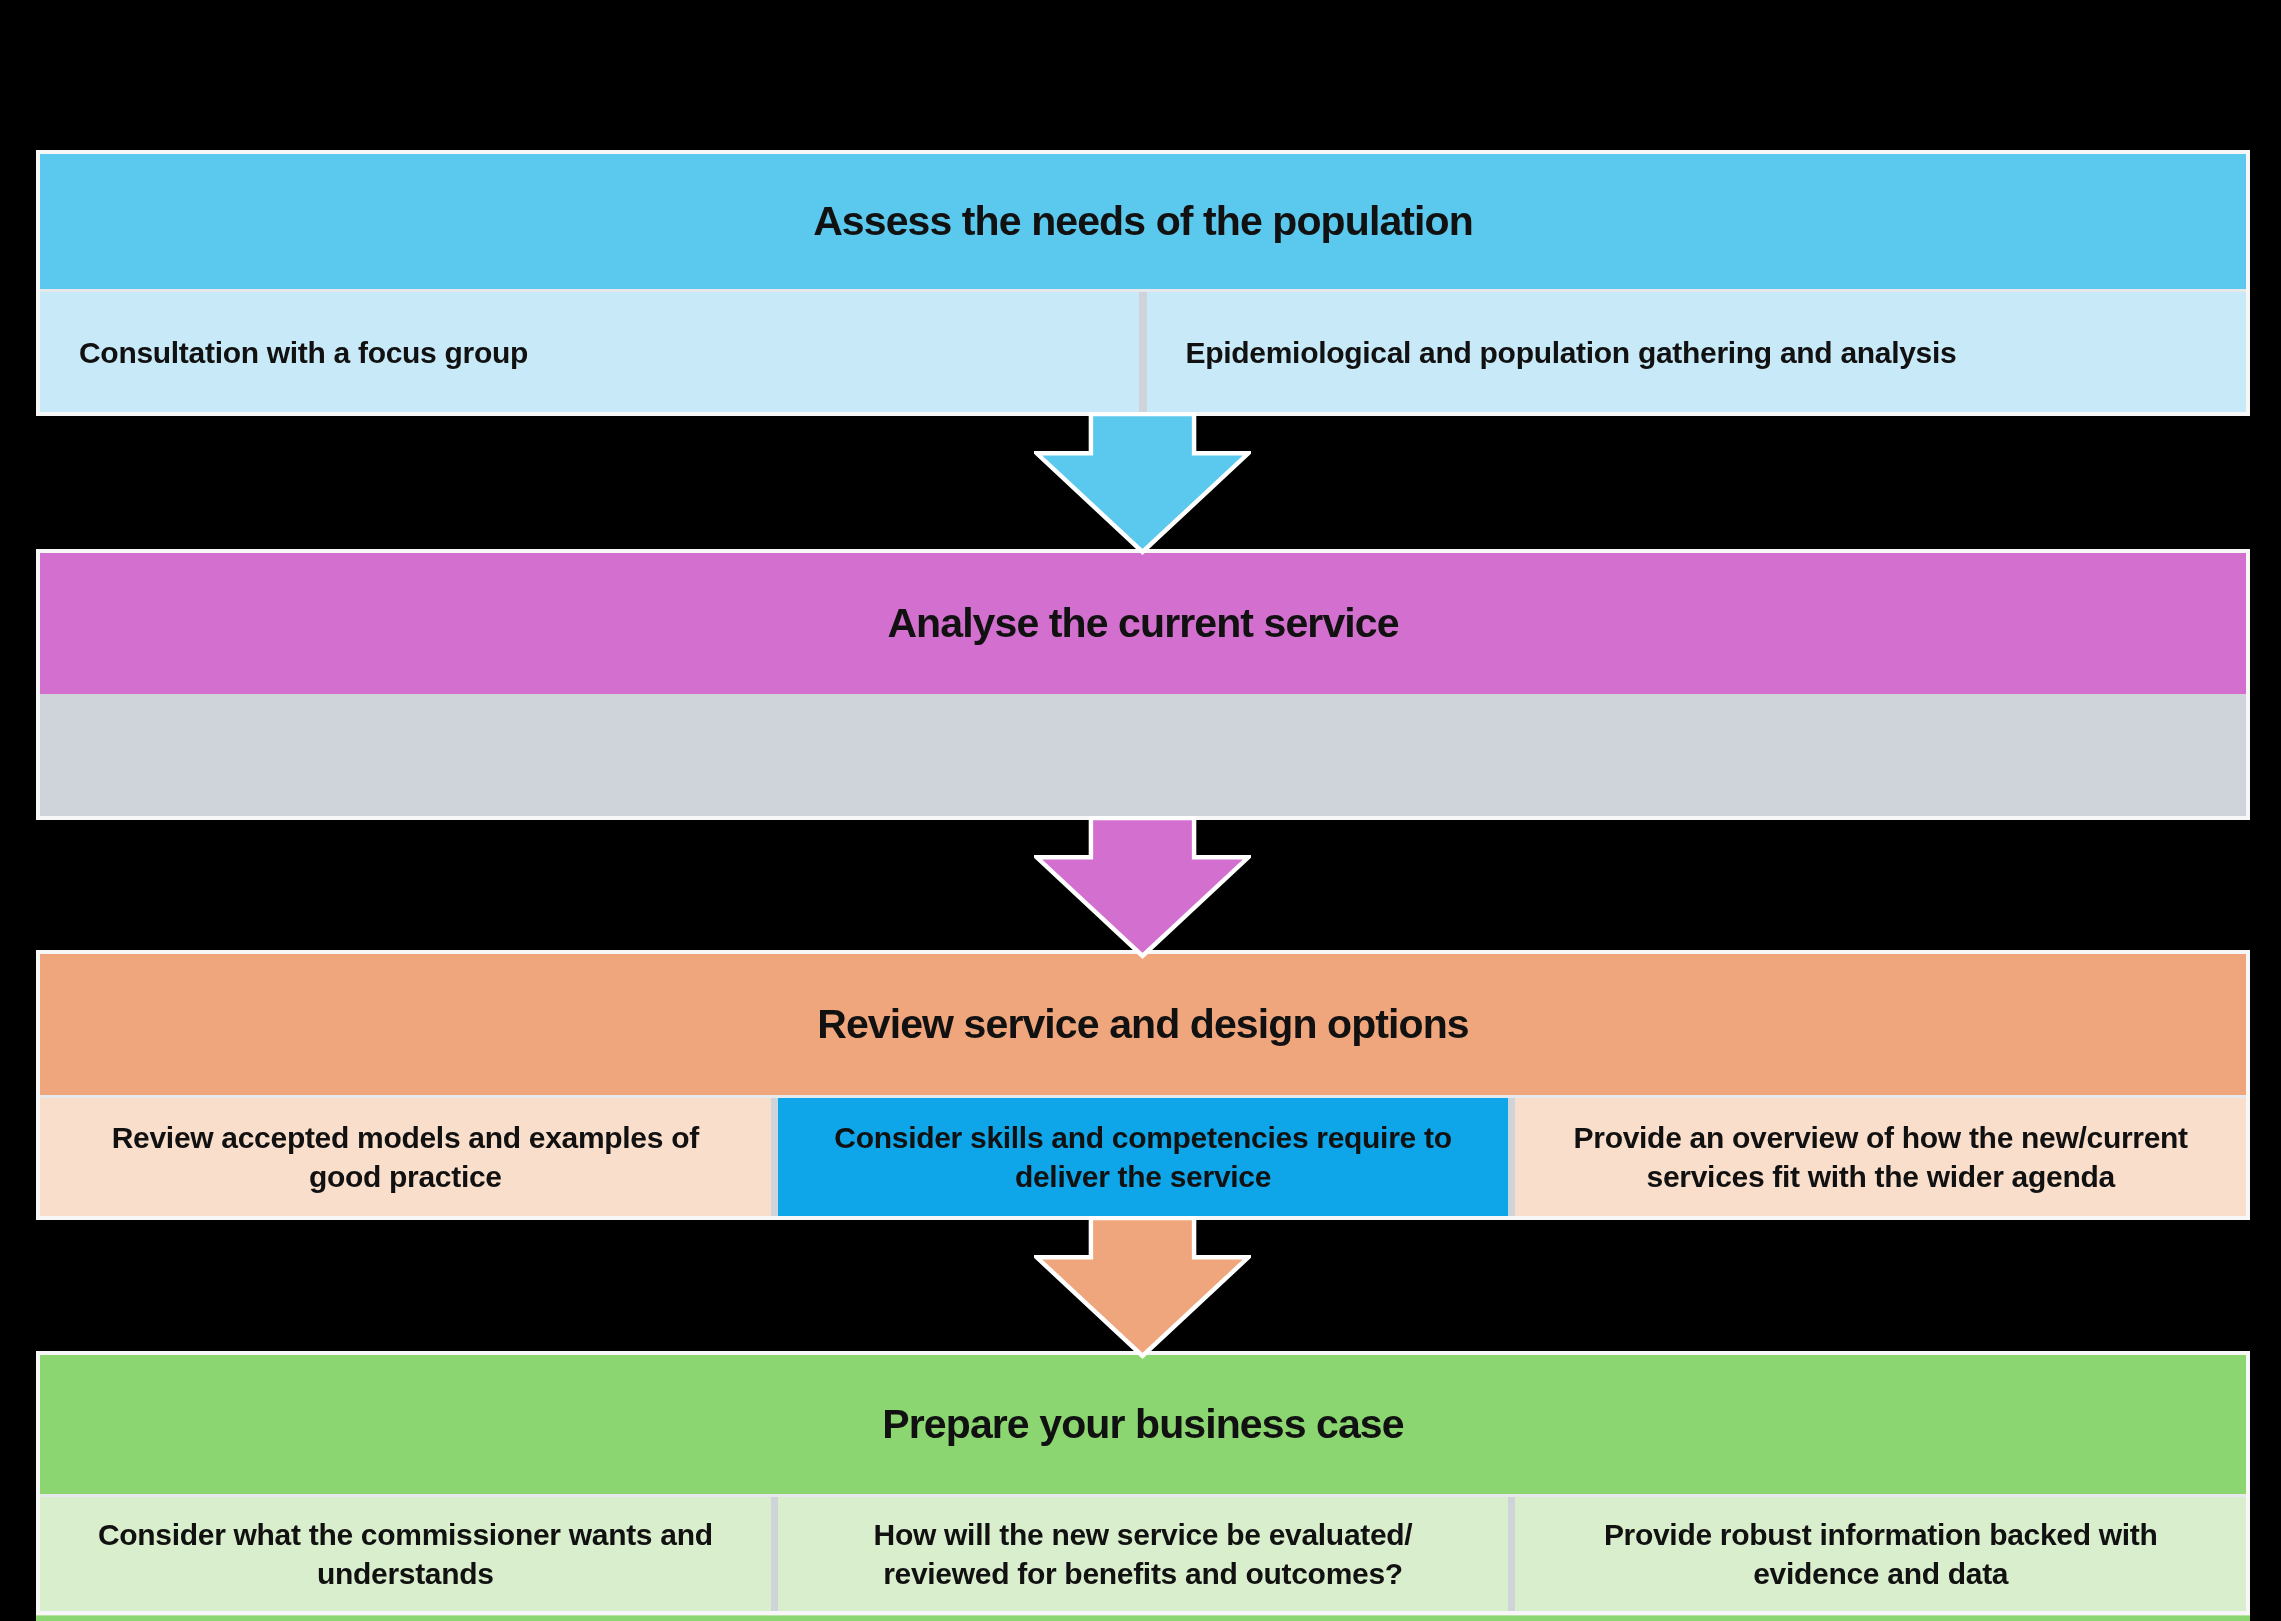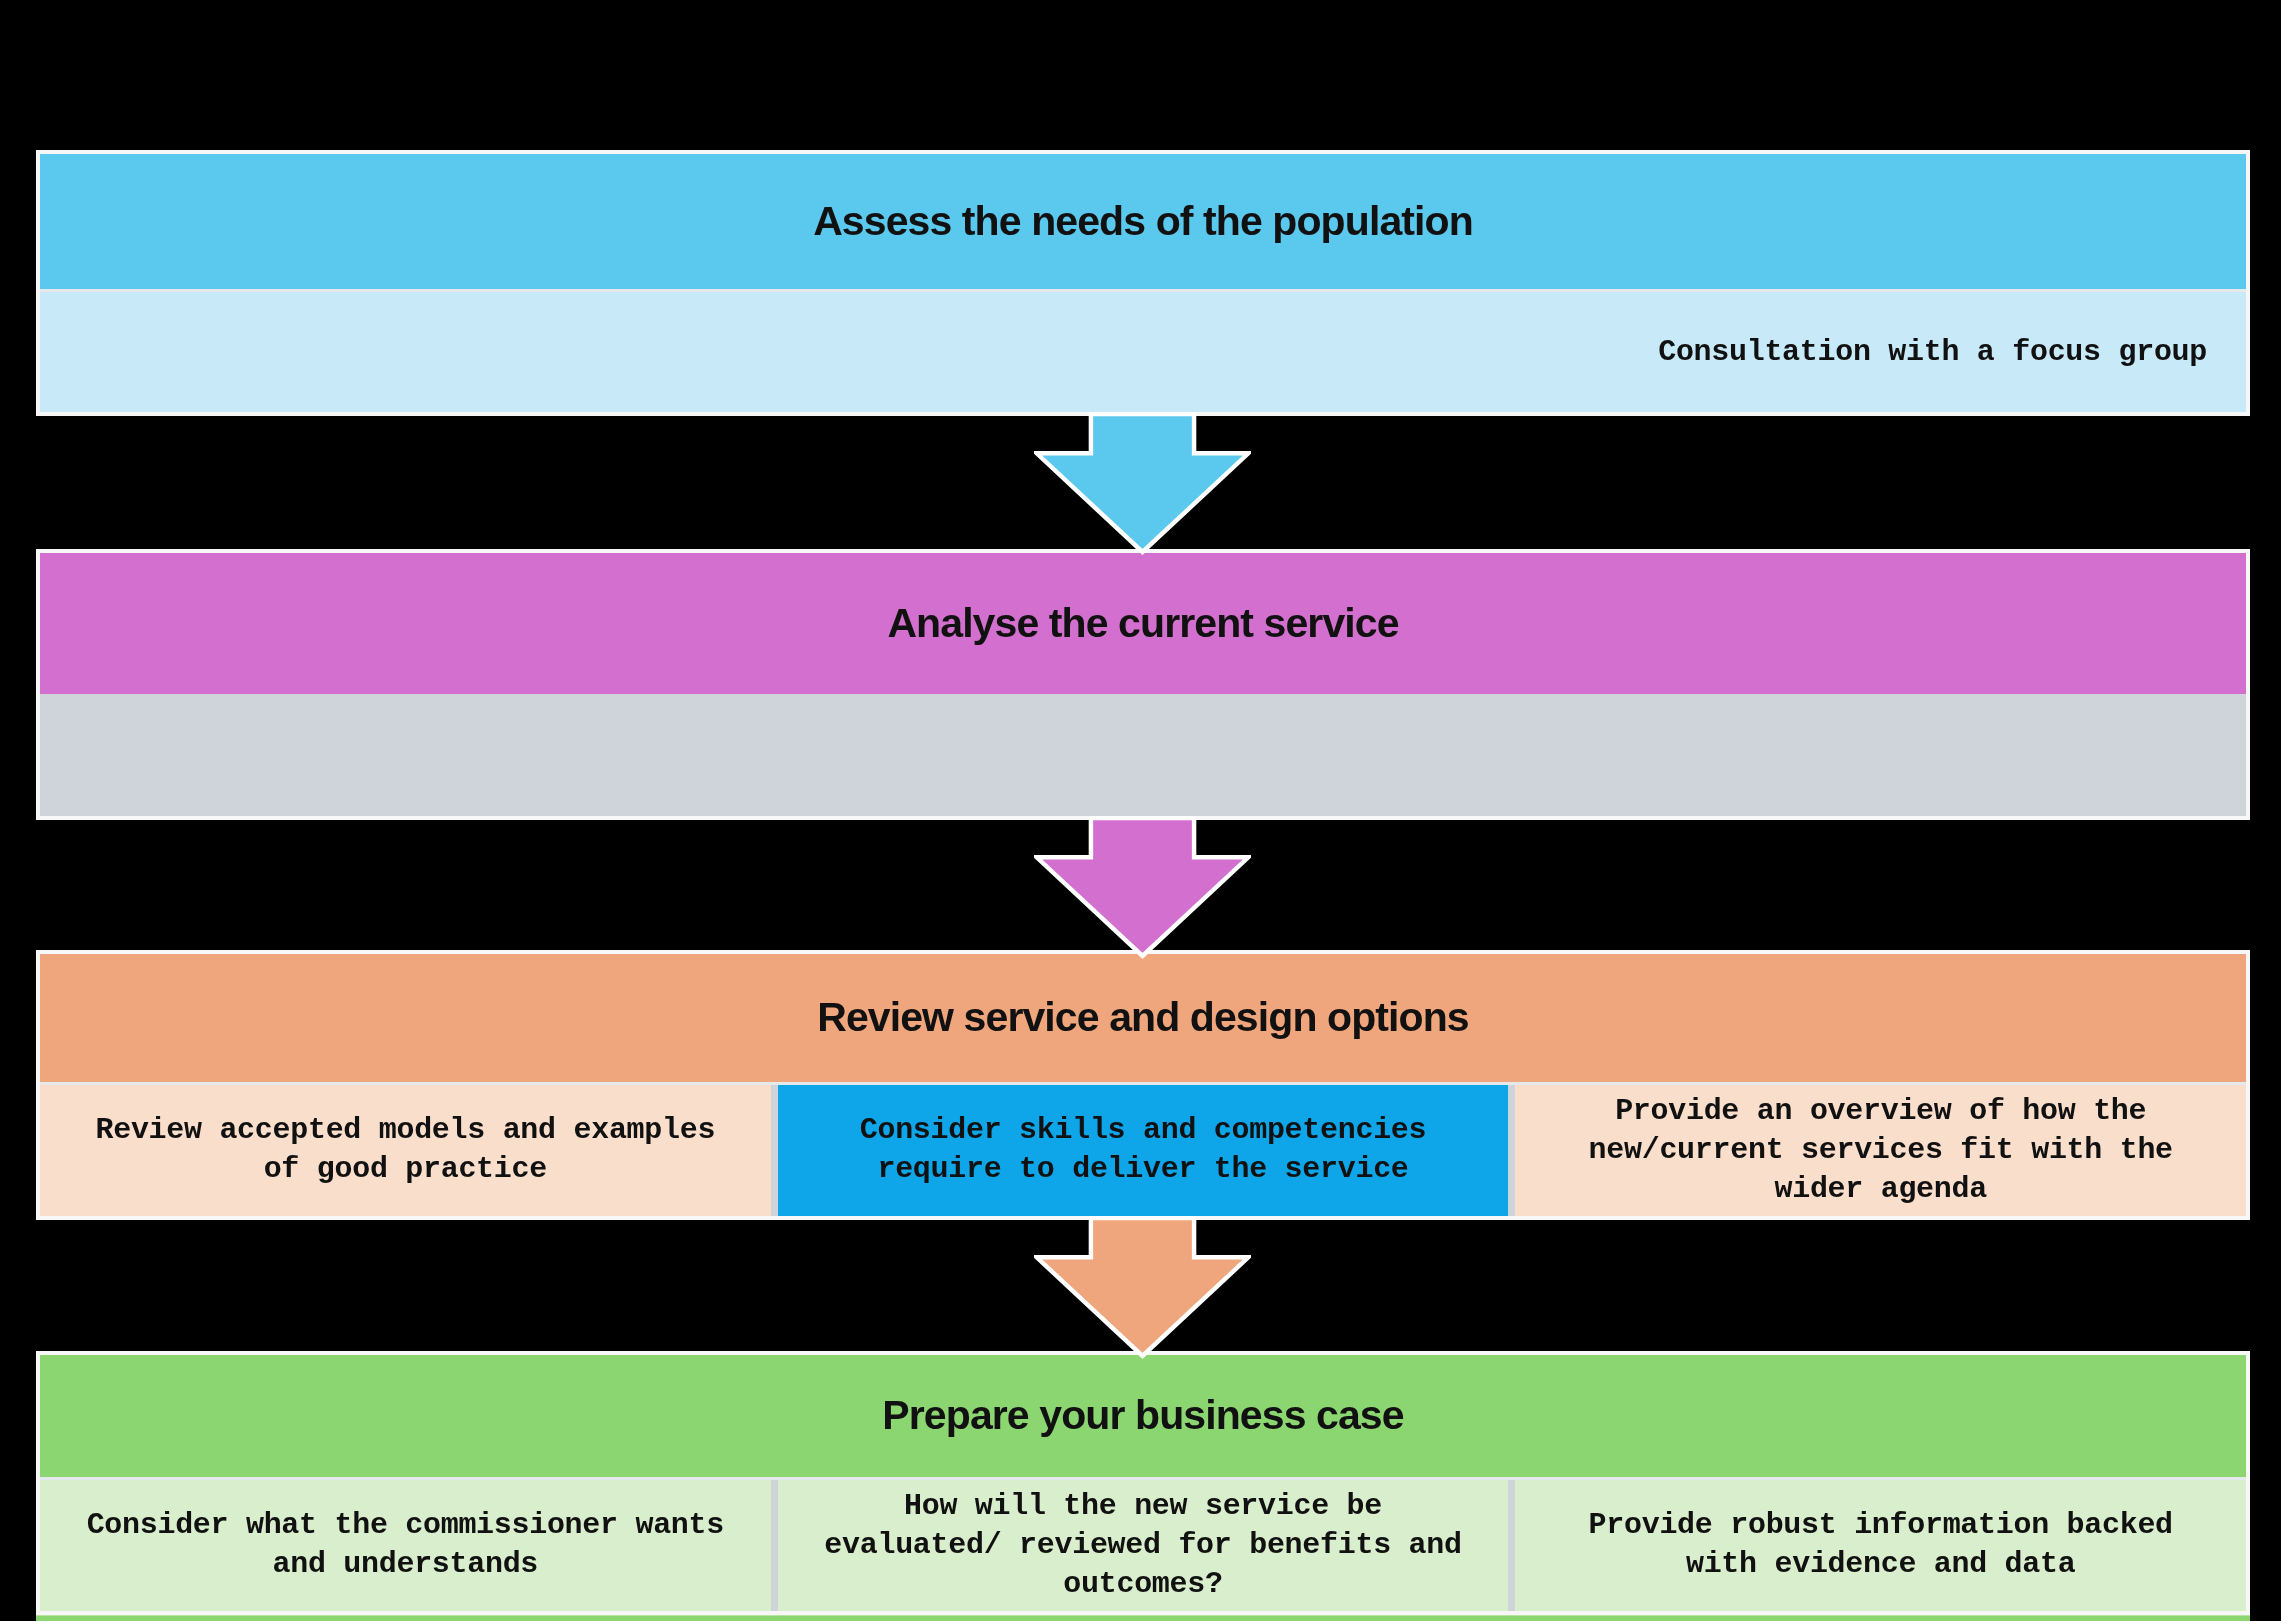"Consultation with a focus group" .cell { font-family: Liberation Mono, monospace -> none; justify-content: flex-end -> flex-start }
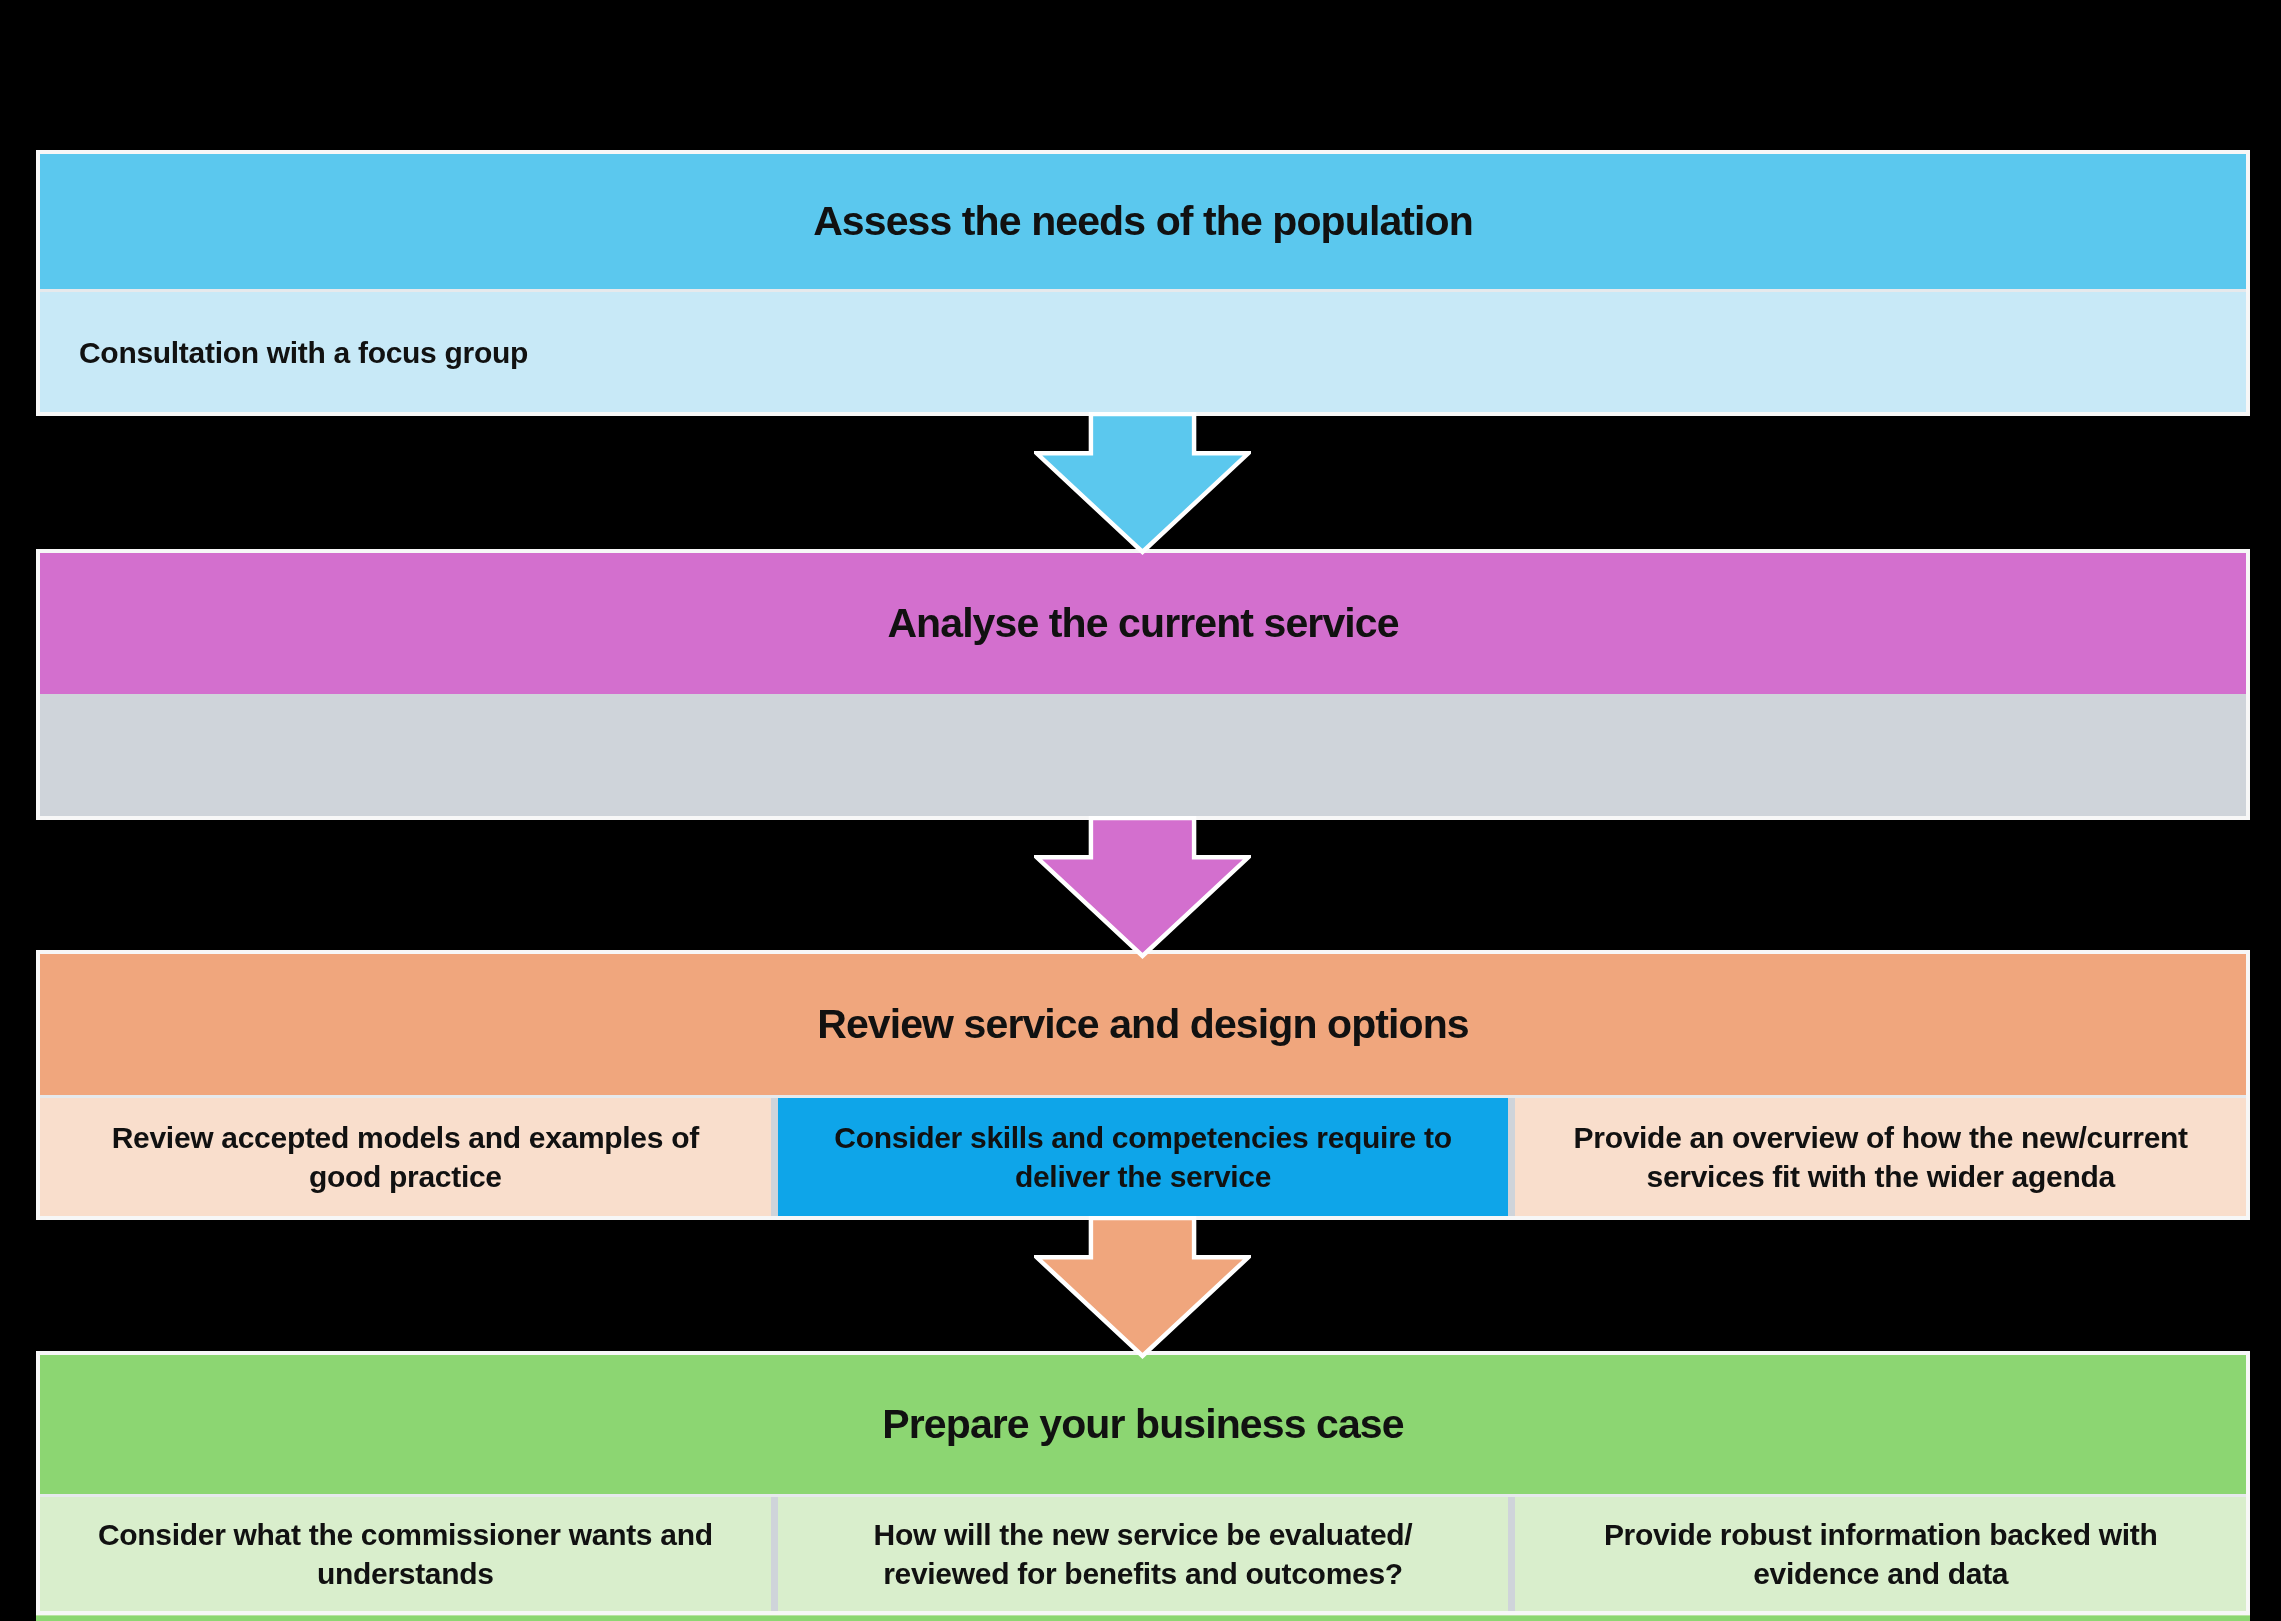"Epidemiological and population gathering" div.cell { html: none -> <div> <div>Epidemiological and population gathering and analysis</div> </div> }
